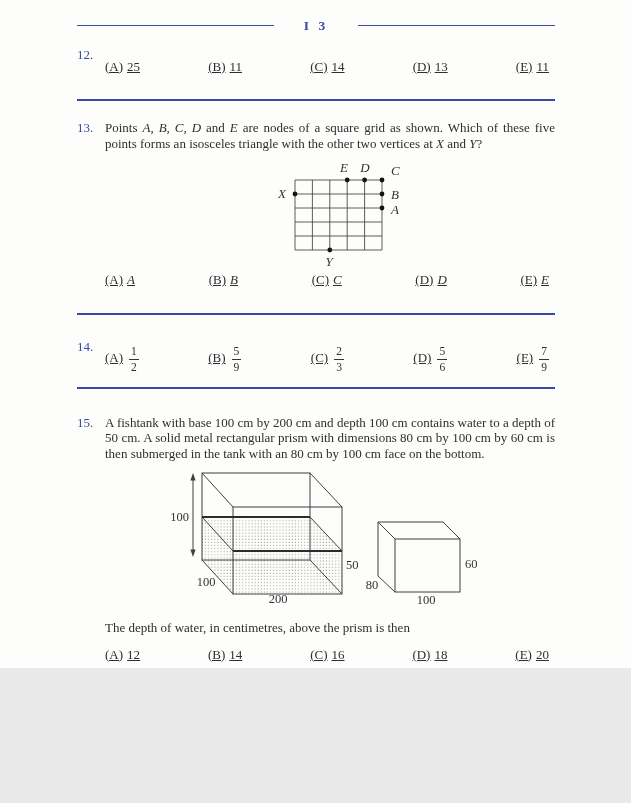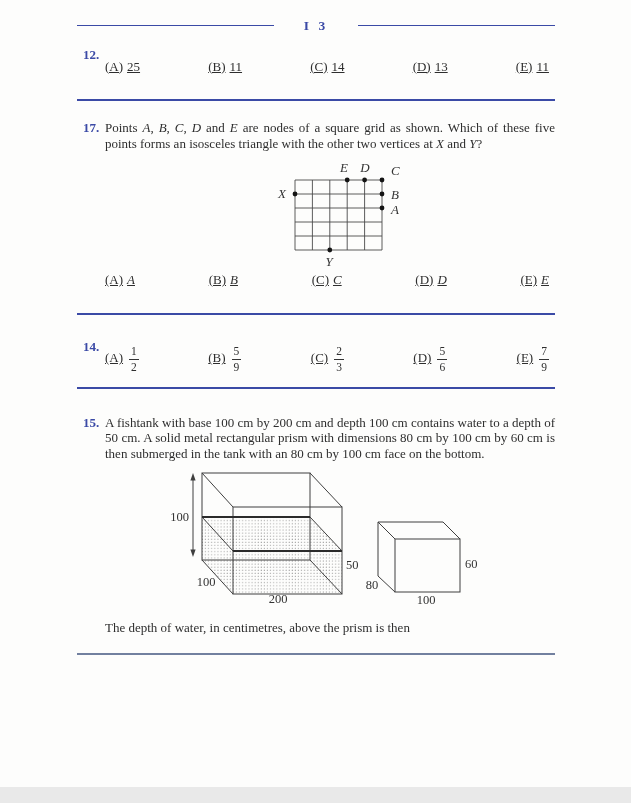"I 3" .page { height: 787px -> 668px }
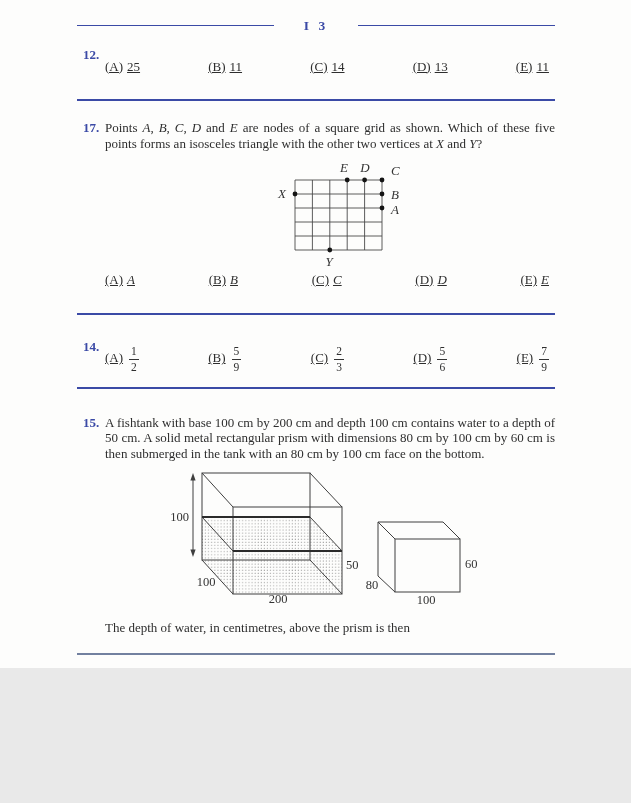"12." .qnum { font-weight: bold -> normal; text-align: center -> none }
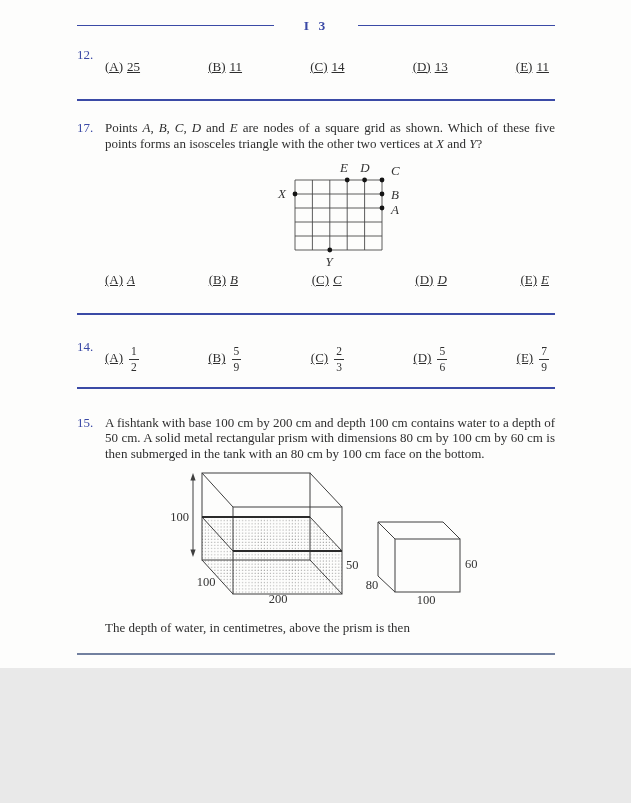"17." div.qnum { text: 17 -> 13 }
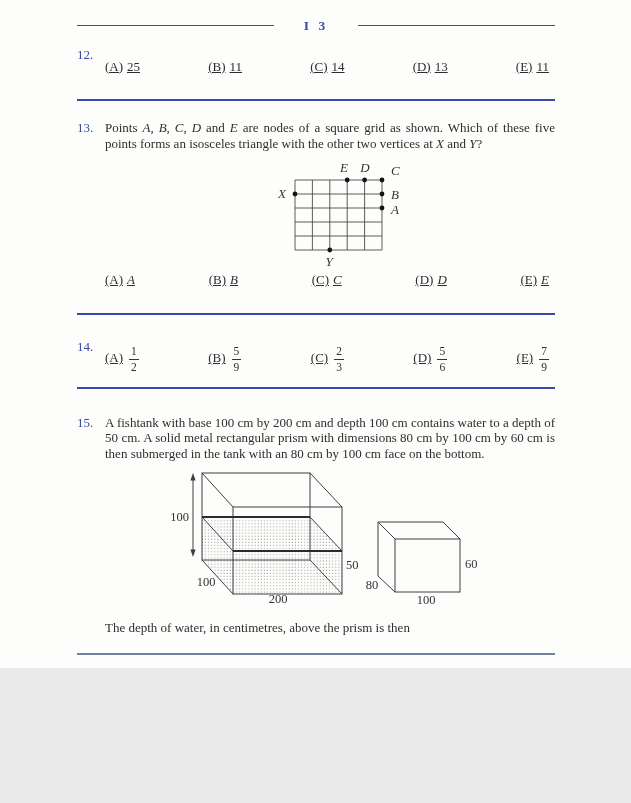"(A) 12" div.opts { html: none -> <div> <span><span>(A)</span><span>12</span></span> <span><span>(B)</span><span>14</span></span> <span><span>(C)</span><span>16</span></span> <span><span>(D)</span><span>18</span></span> <span><span>(E)</span><span>20</span></span> </div> }
